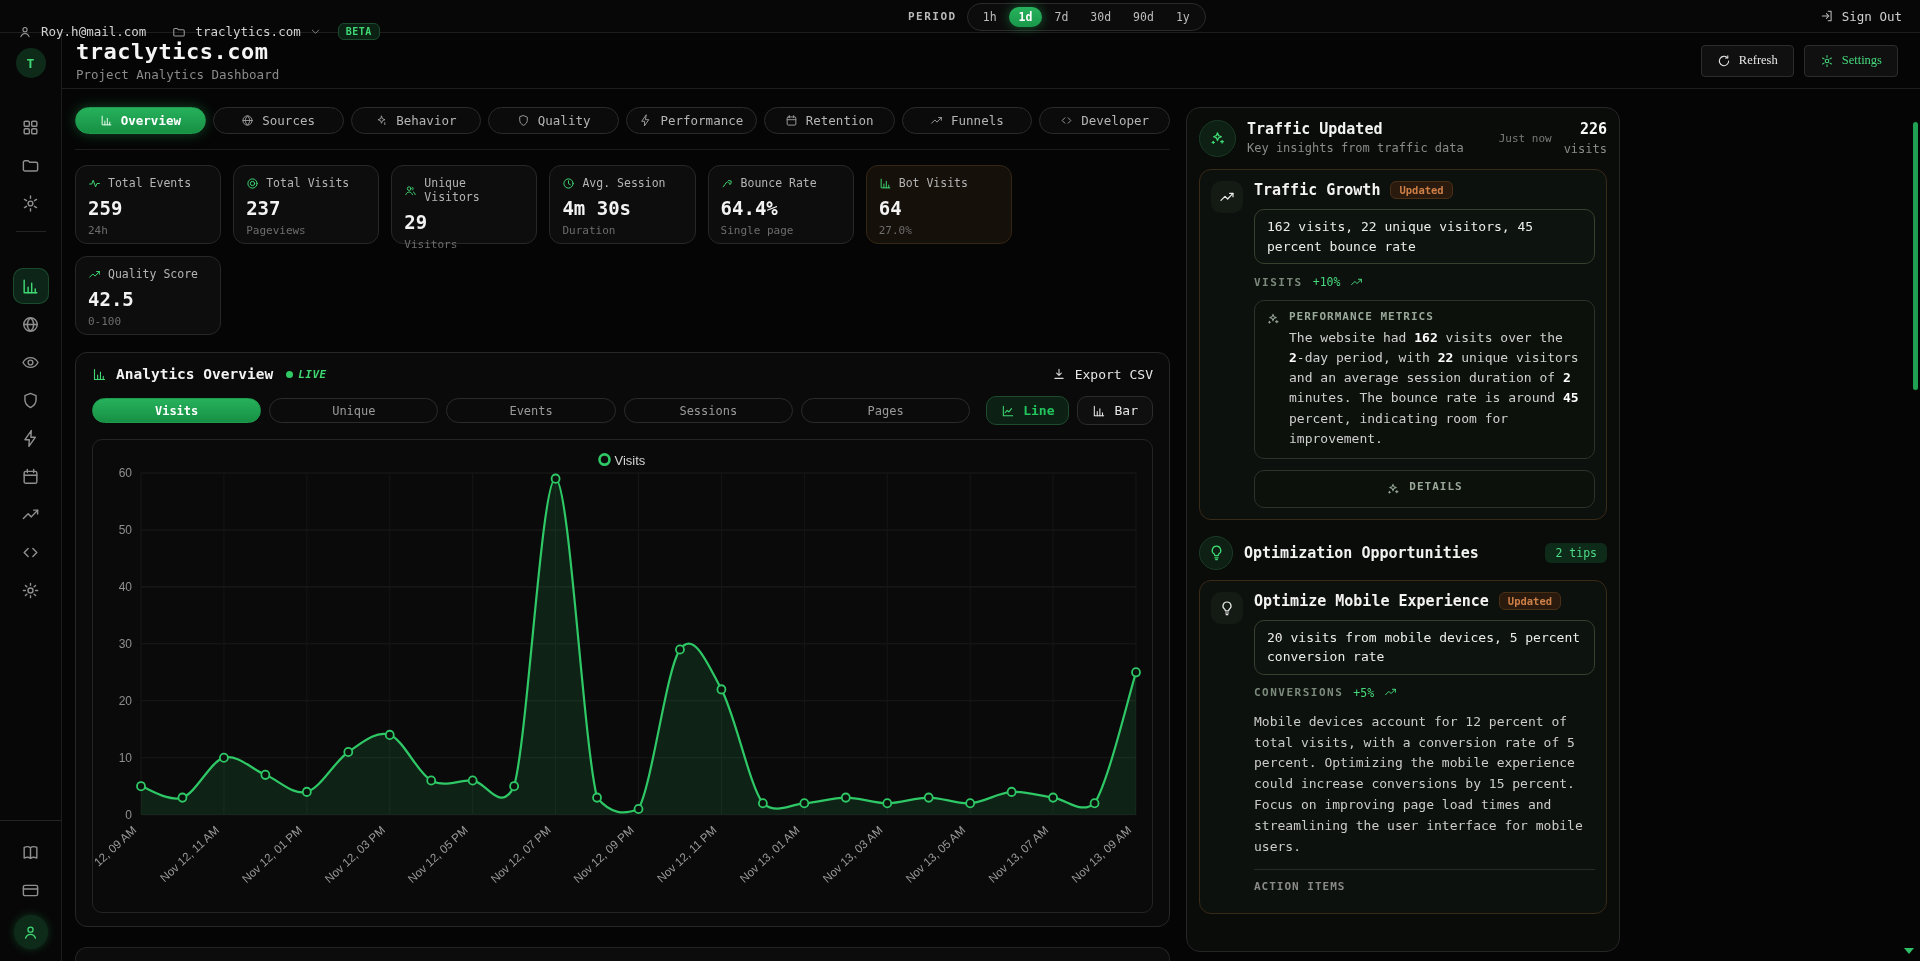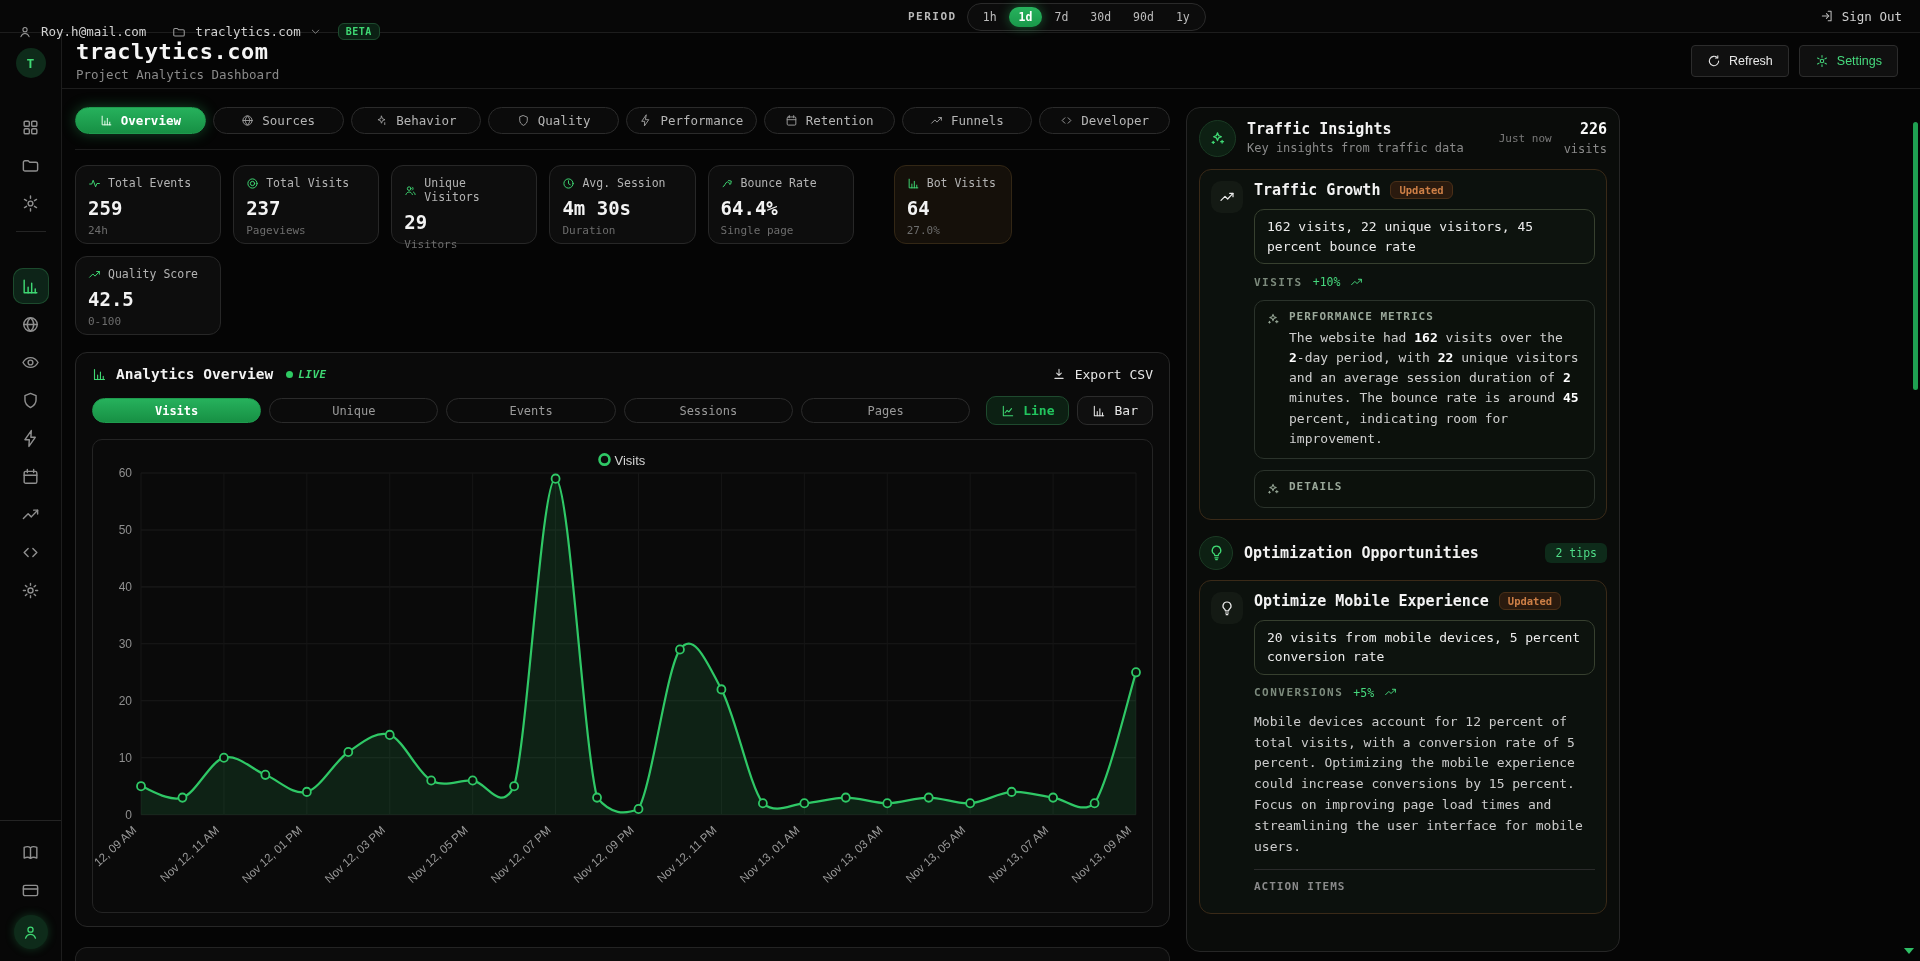"Refresh" .btn { font-family: Liberation Sans, sans-serif -> Liberation Serif, serif }
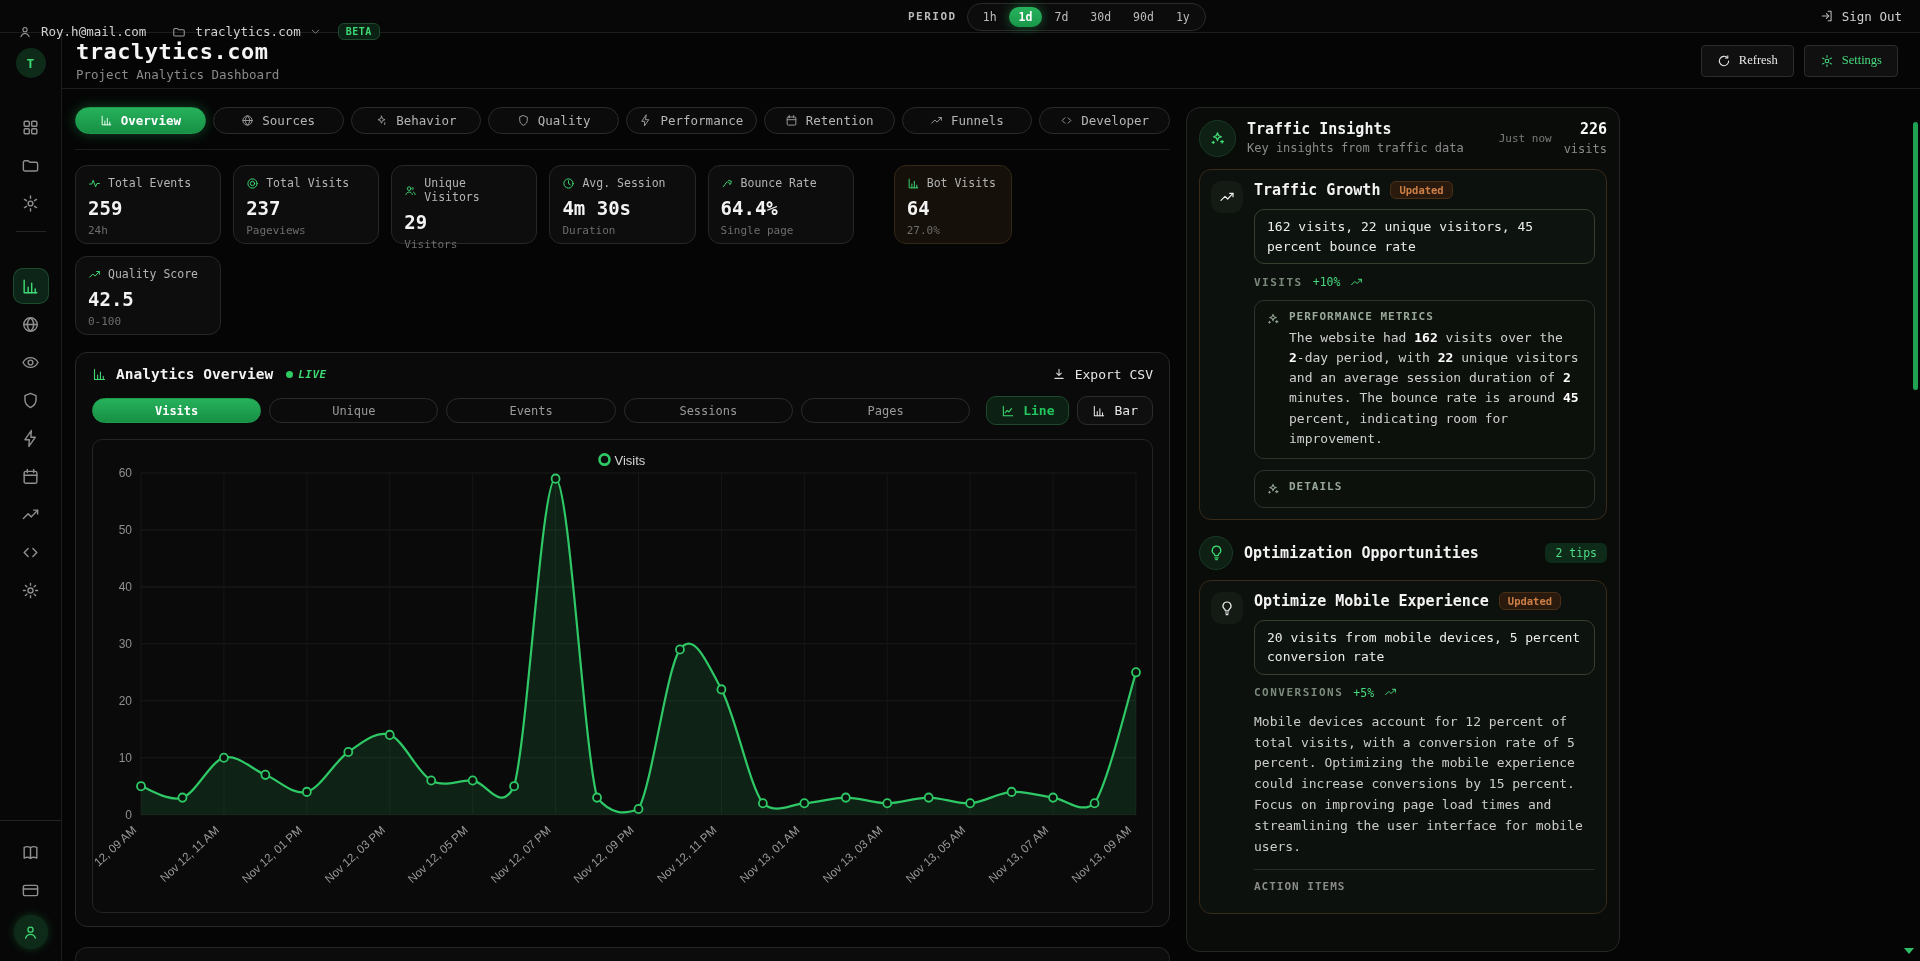"Traffic Insights" div.p-title { text: Insights -> Updated }
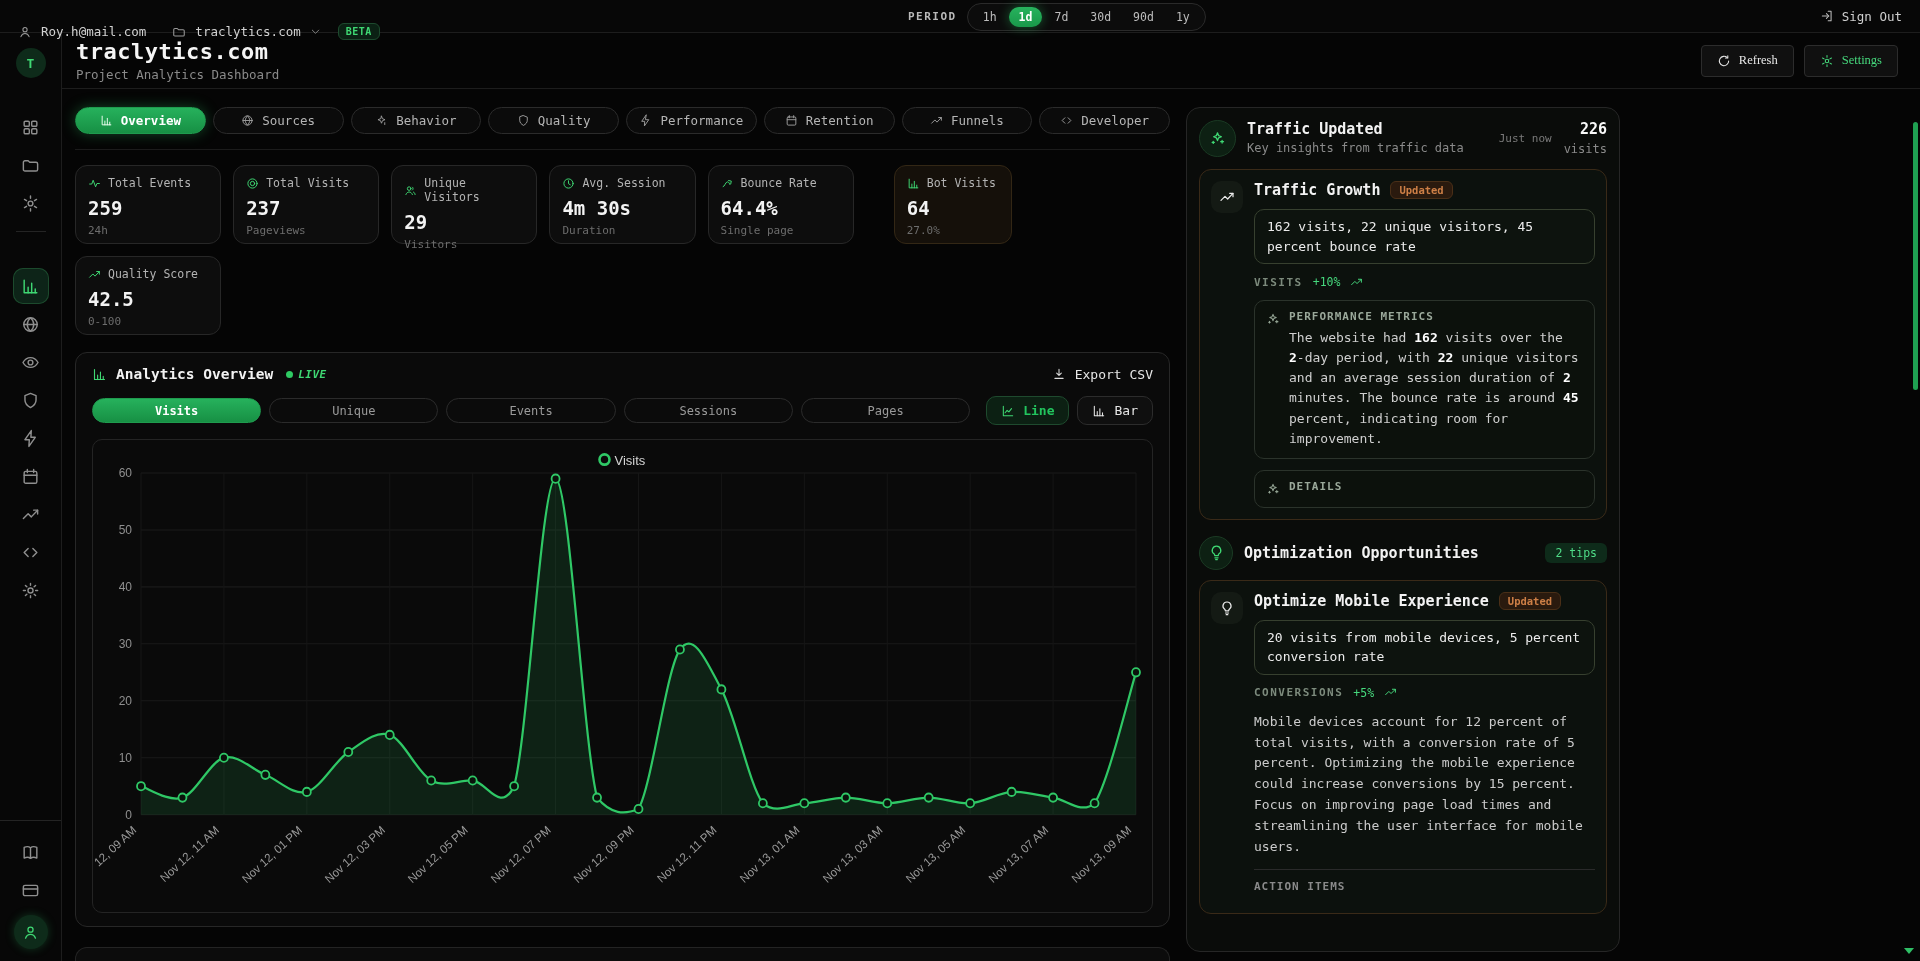"Bot Visits" .scard.amber { margin-left: 28px -> none }
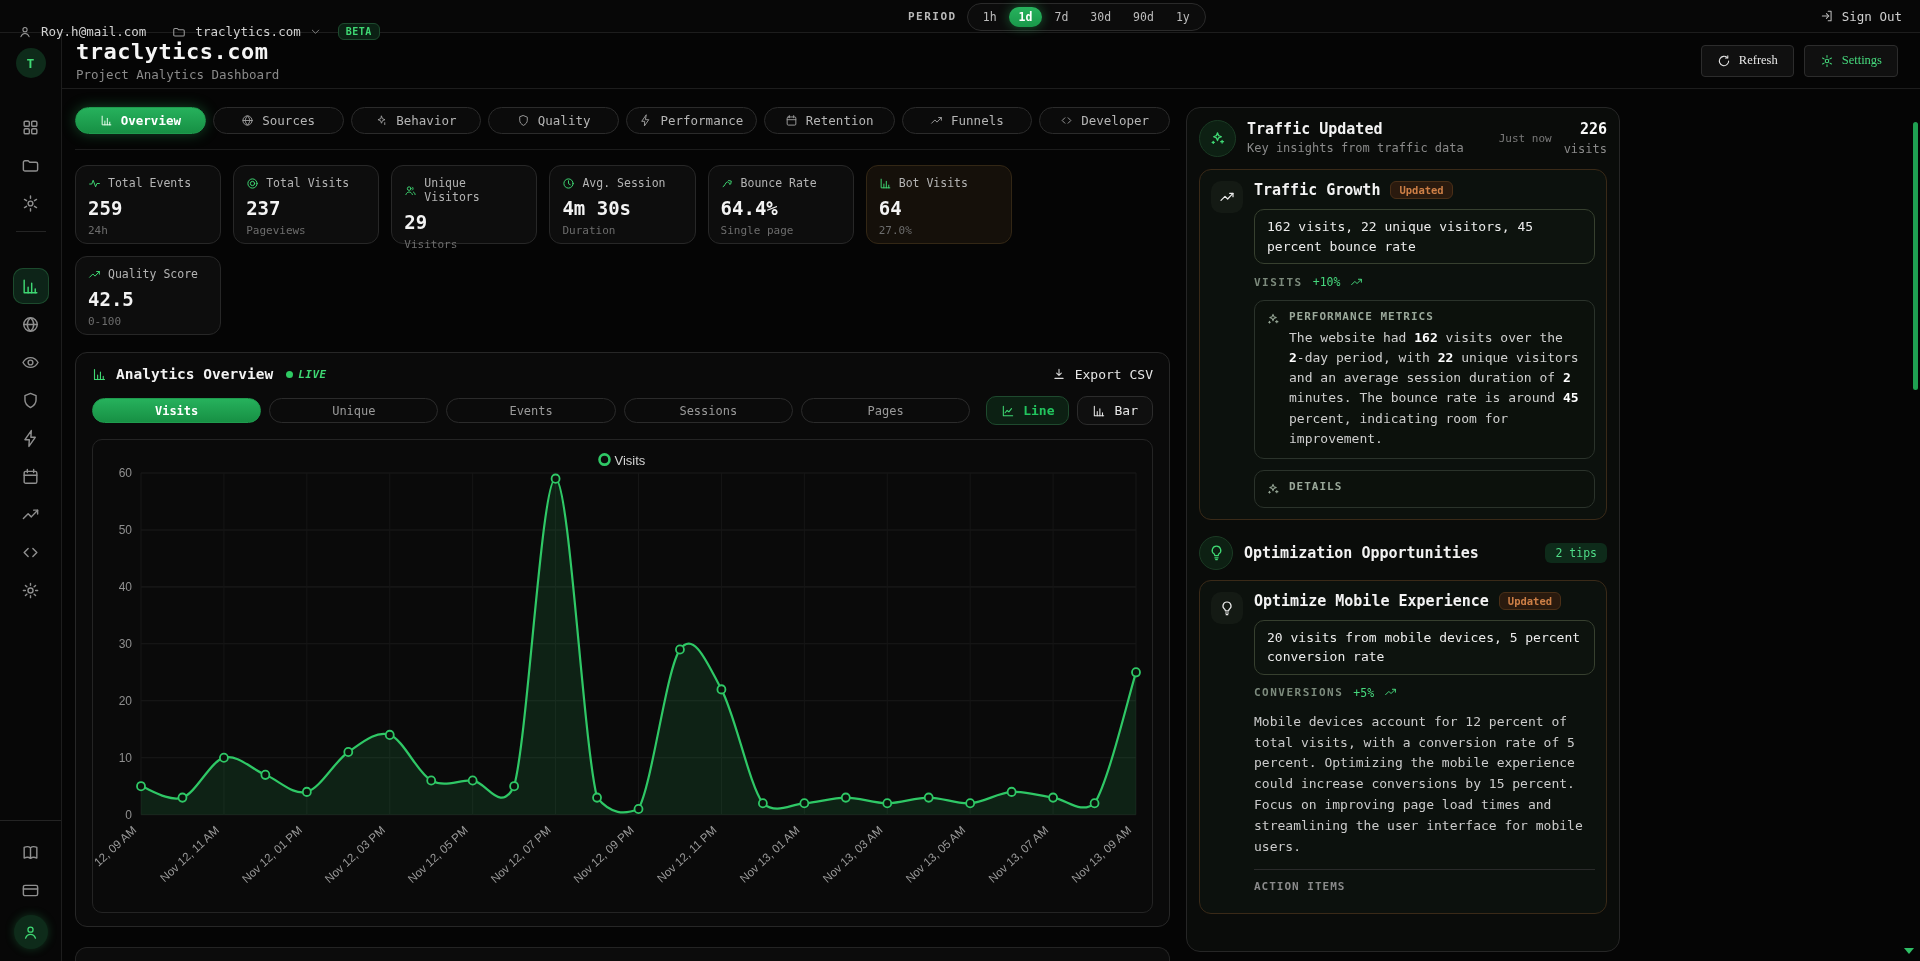"PERFORMANCE METRICS" .subbox { justify-content: none -> center }
